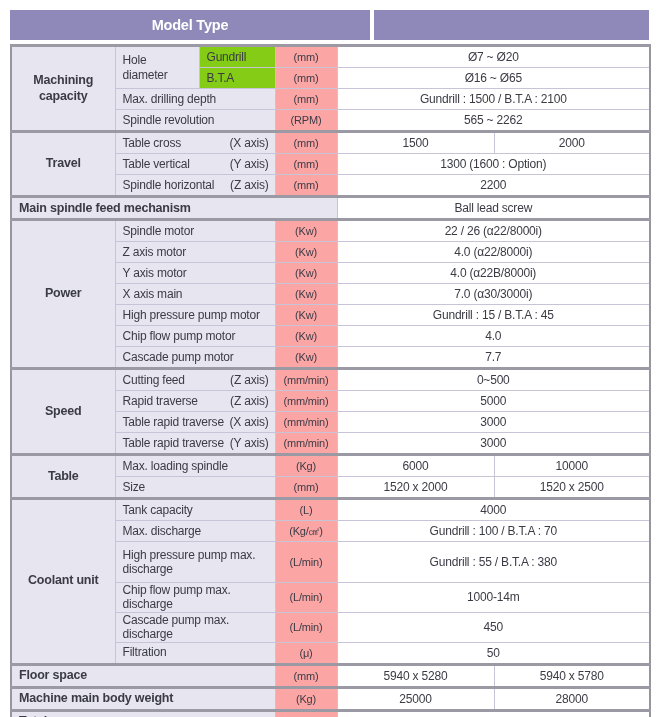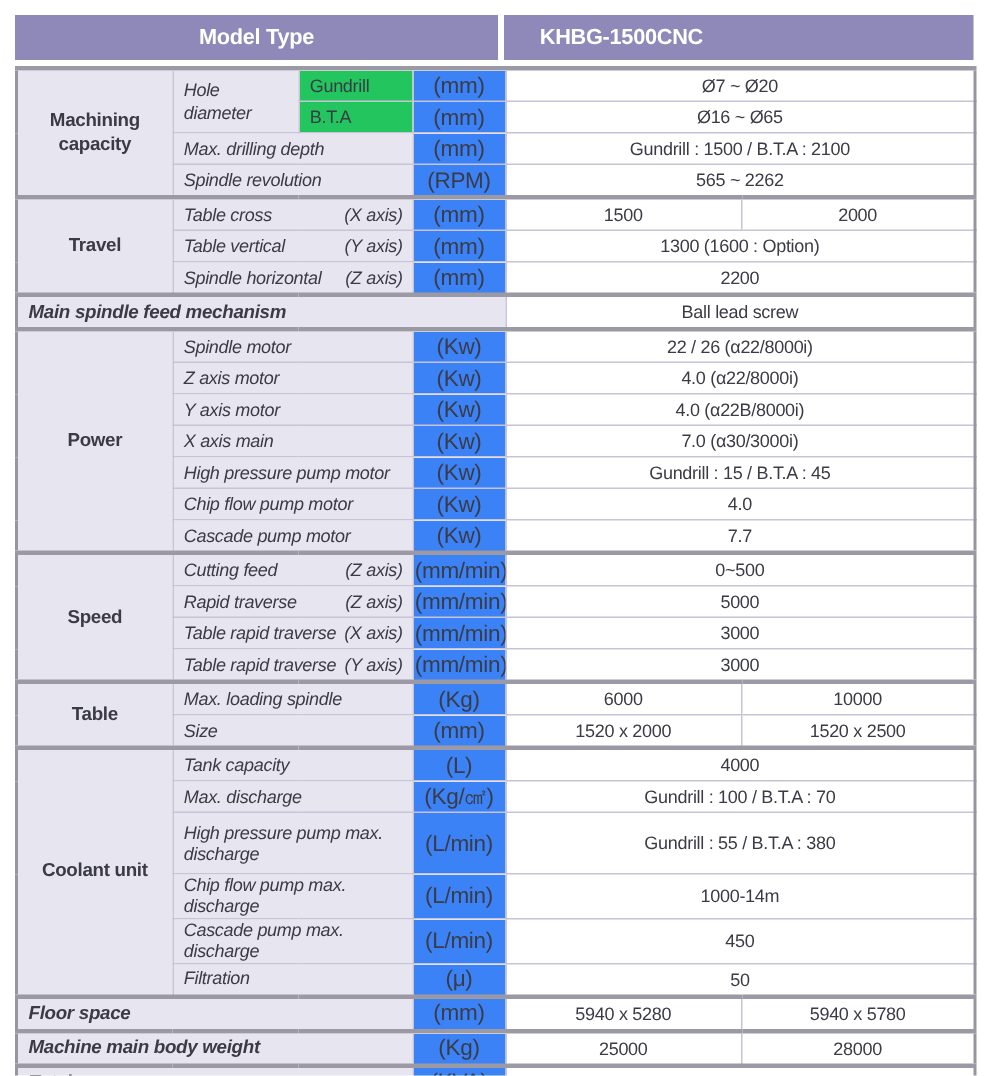"Model Type" .hcell.left { width: 322px -> 360px }
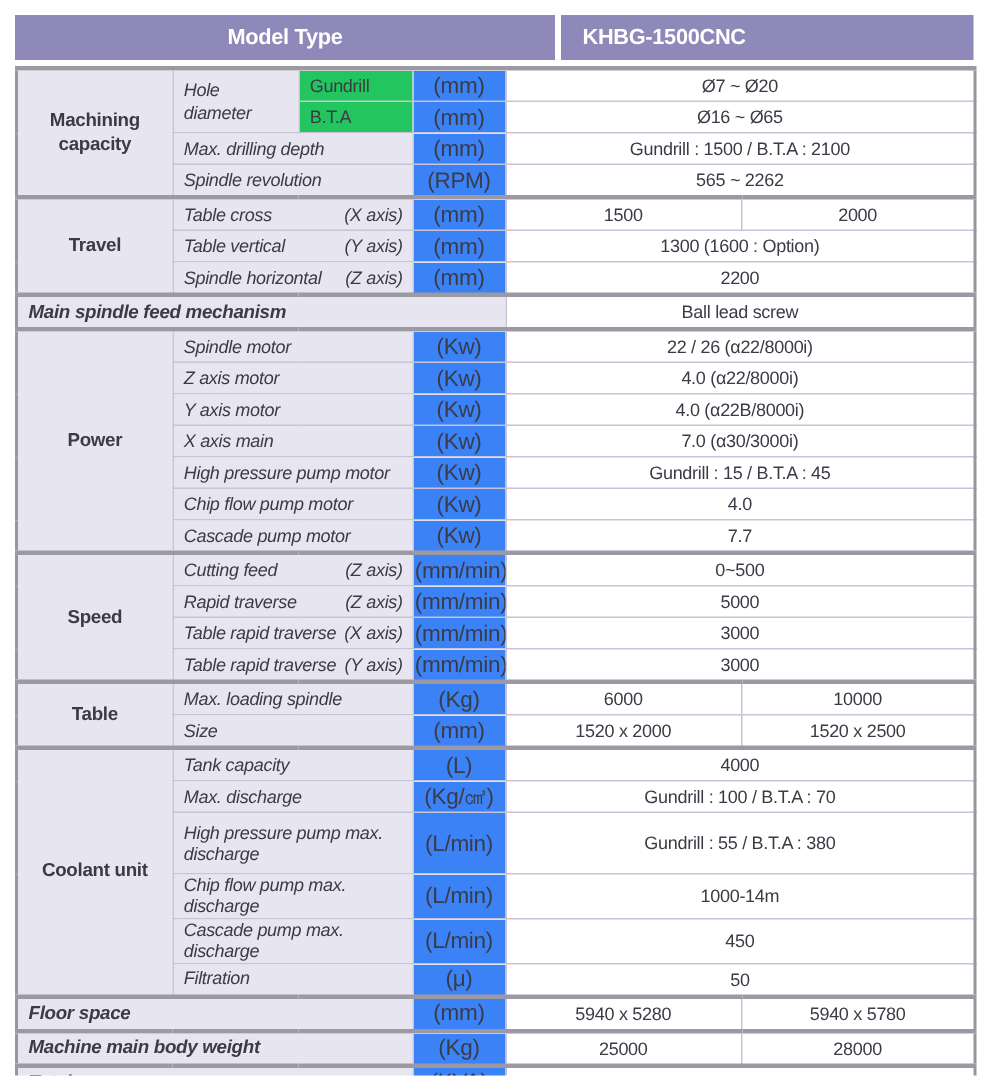"KHBG-1500CNC" span { html: <span>KHBG-1500CNC</span> -> none }
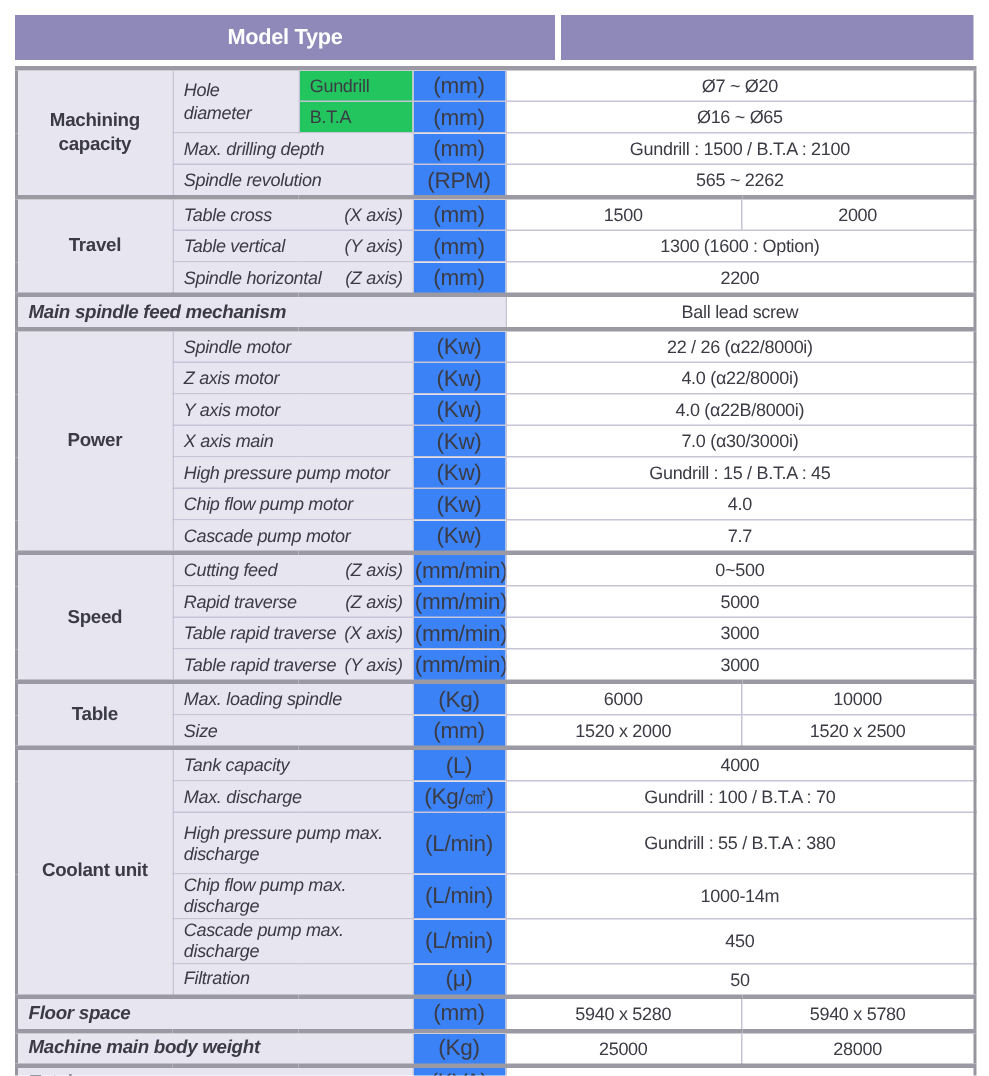"Hole diameter" td.name { font-style: italic -> none }
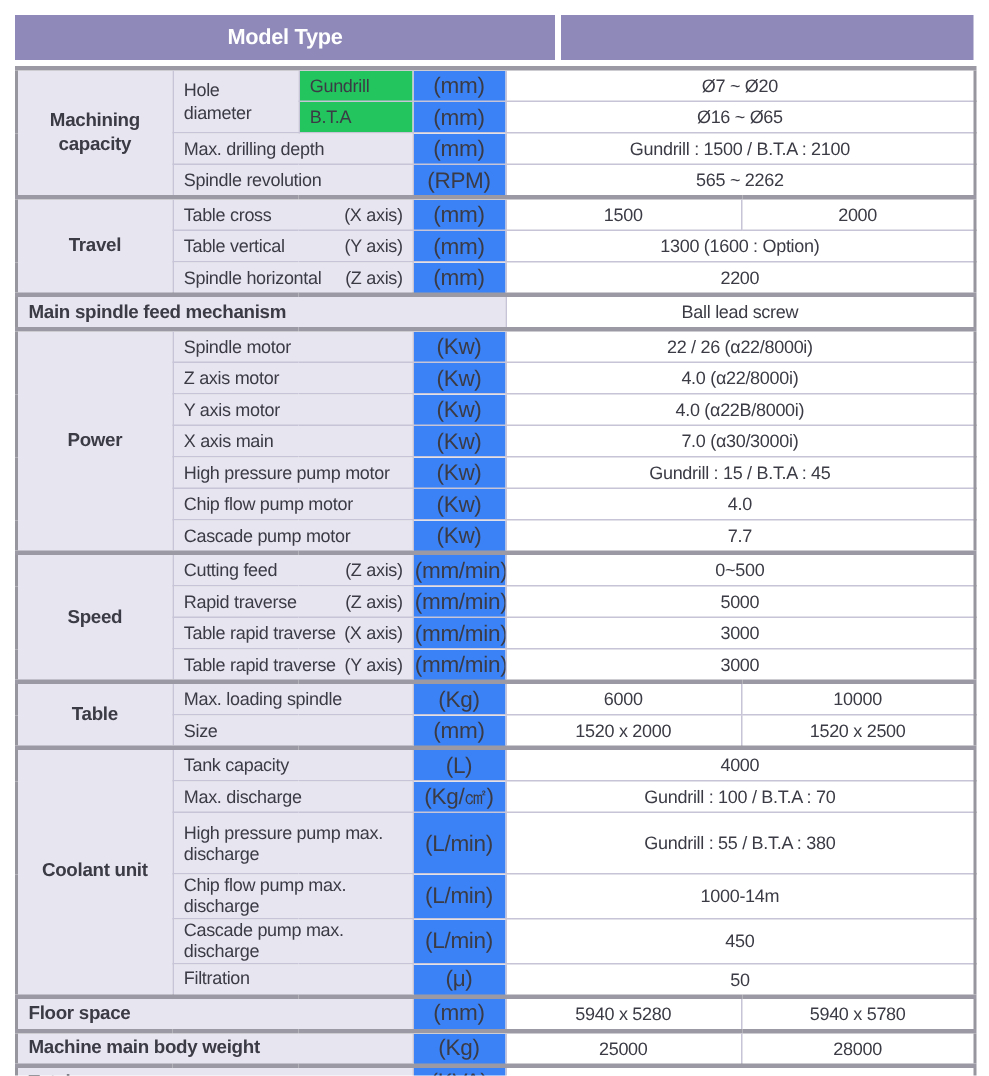"Gundrill" td.sub { background: #22c55e -> #84cc16 }
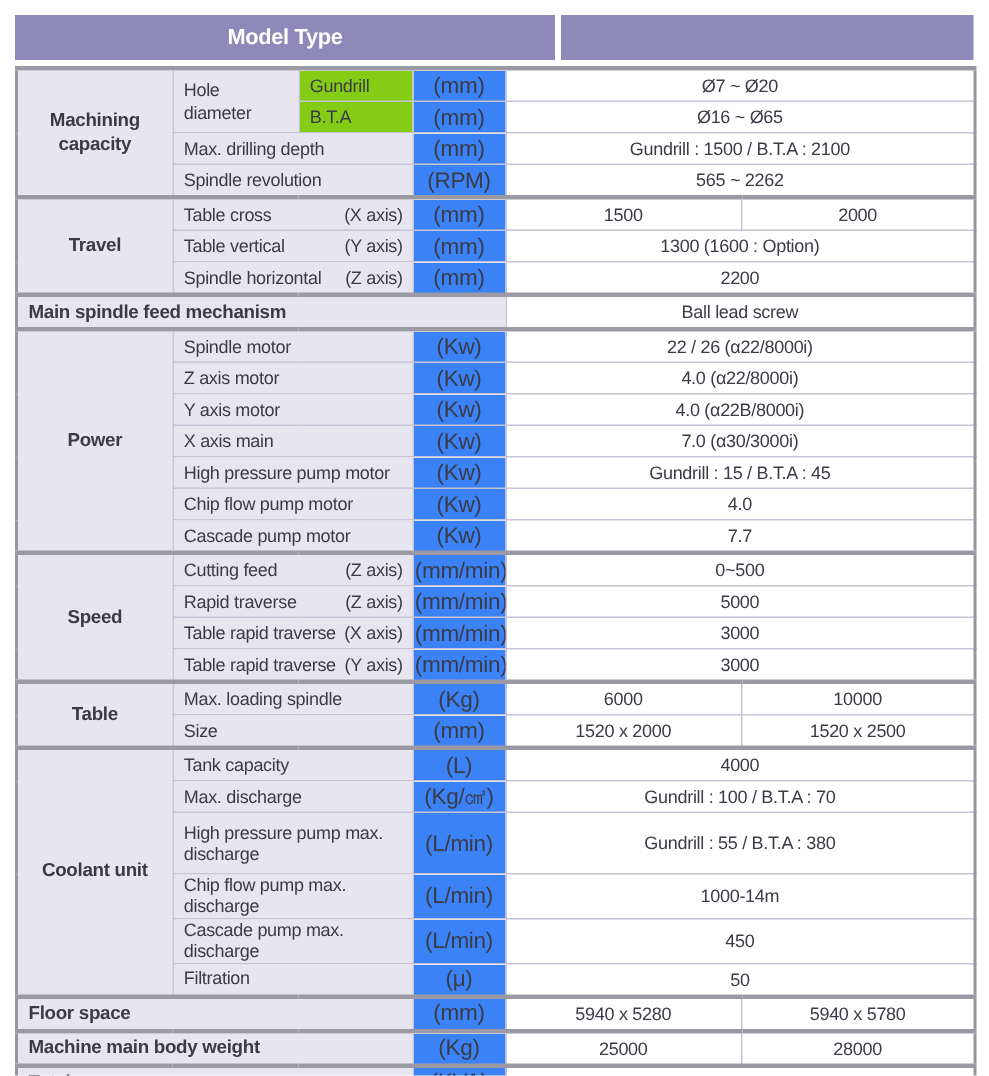"(mm)" td.unit { background: #3b82f6 -> #fca5a5; font-size: 15px -> 11px }
